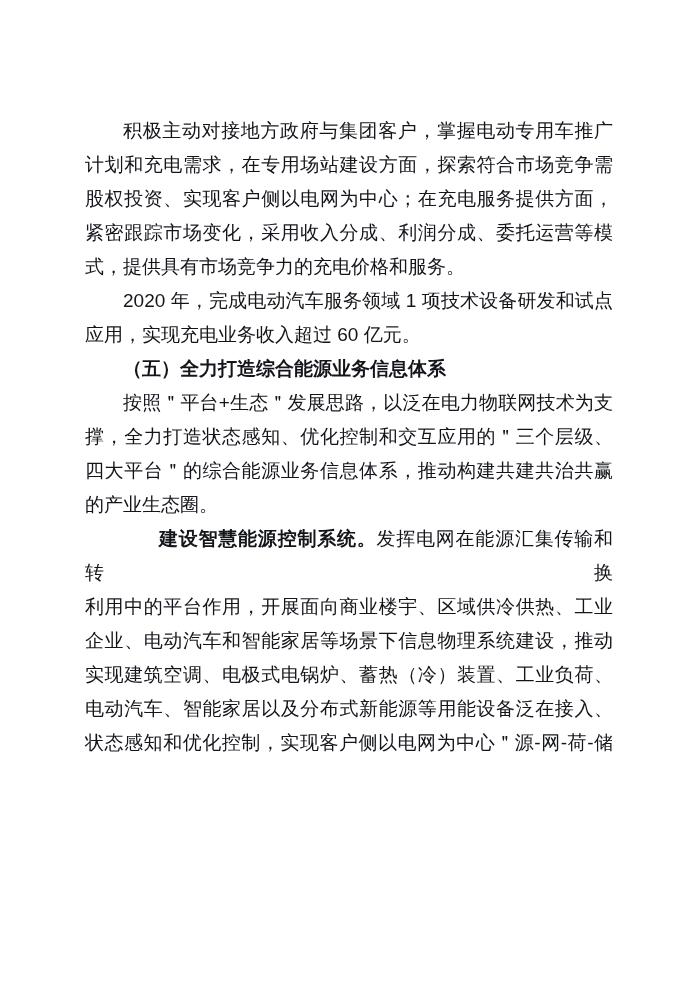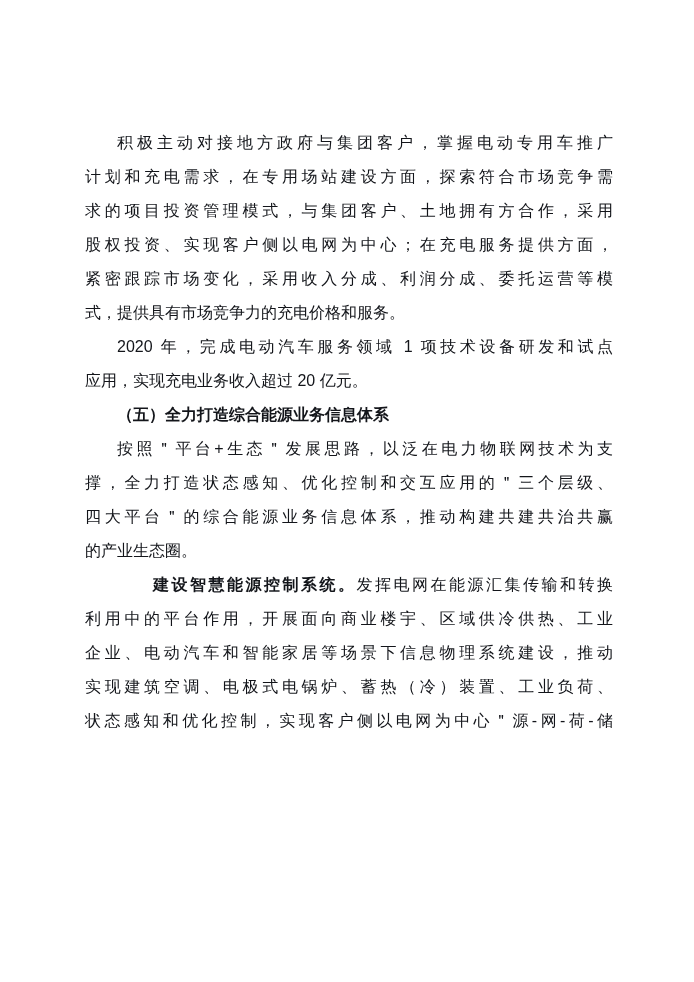"积极主动对接地方政府与集团客户，掌握电动专用车推广" .textblock { font-size: 16px -> 19px; top: 126px -> 114px }
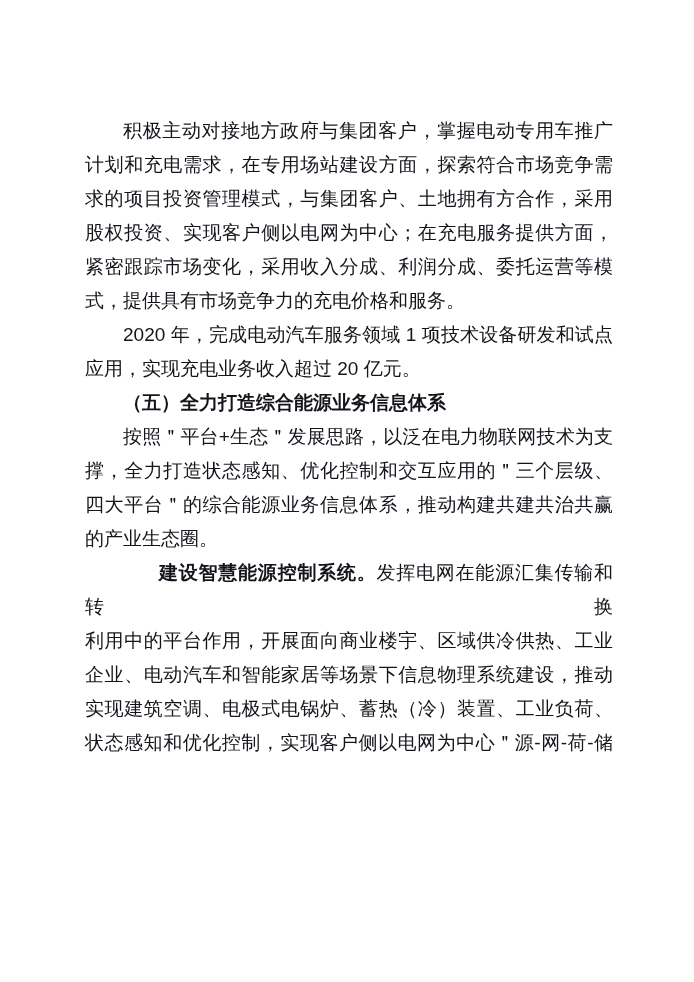"求的项目投资管理模式，与集团客户、土地拥有方合作，采用" div.line { html: <div>求的项目投资管理模式，与集团客户、土地拥有方合作，采用</div> -> none }
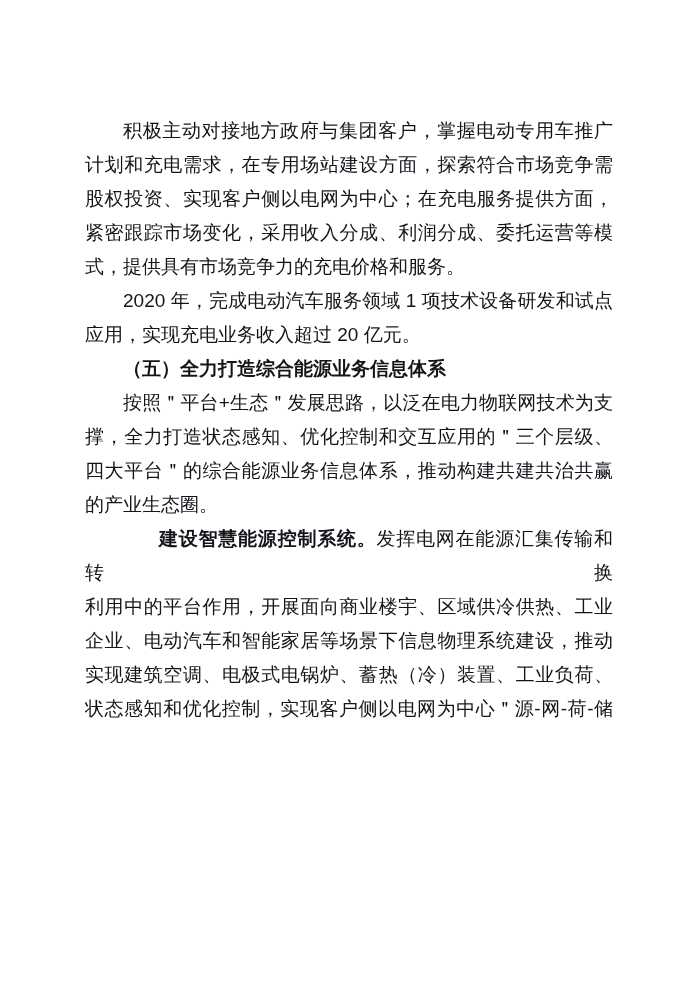"应用，实现充电业务收入超过 20 亿元。" div.line { text: 20 -> 60 }
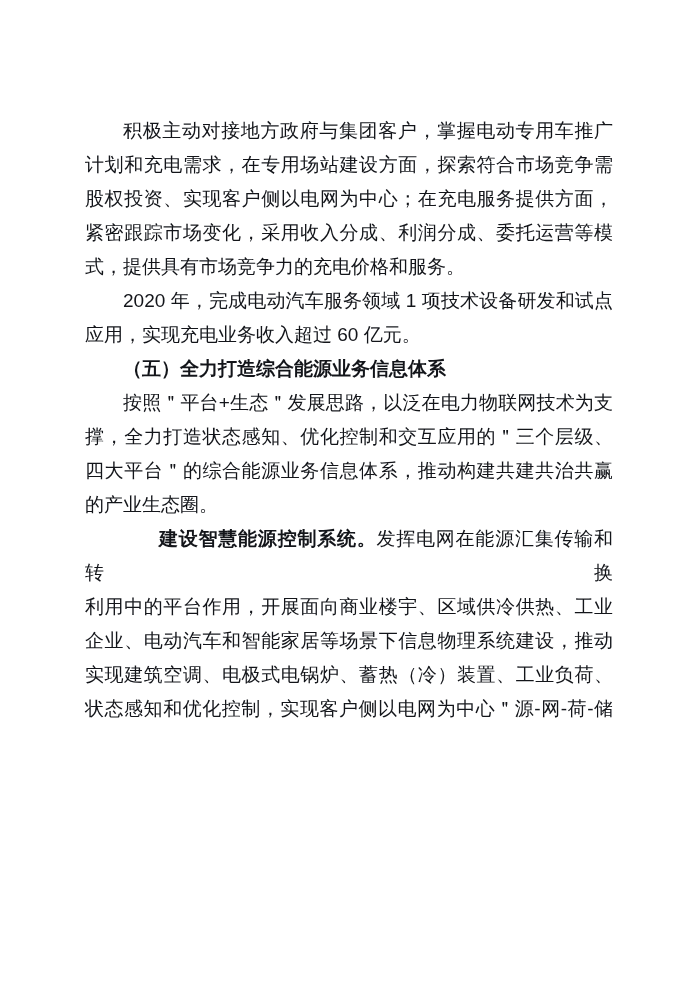"电动汽车、智能家居以及分布式新能源等用能设备泛在接入、" div.line { html: none -> <div>电动汽车、智能家居以及分布式新能源等用能设备泛在接入、</div> }
